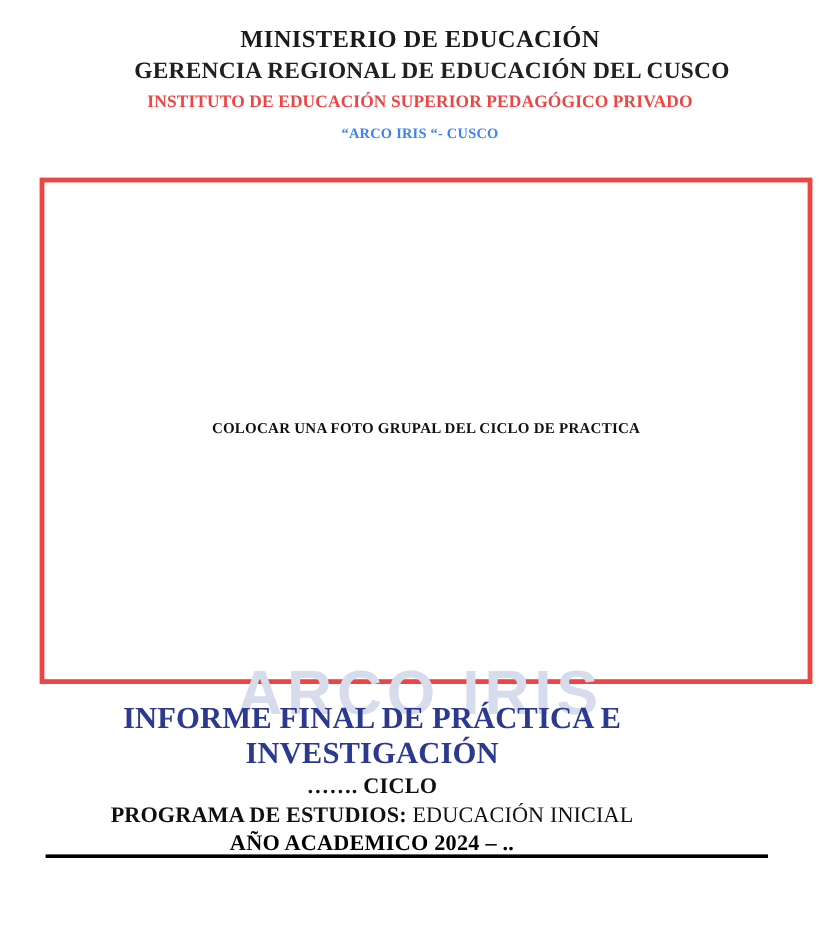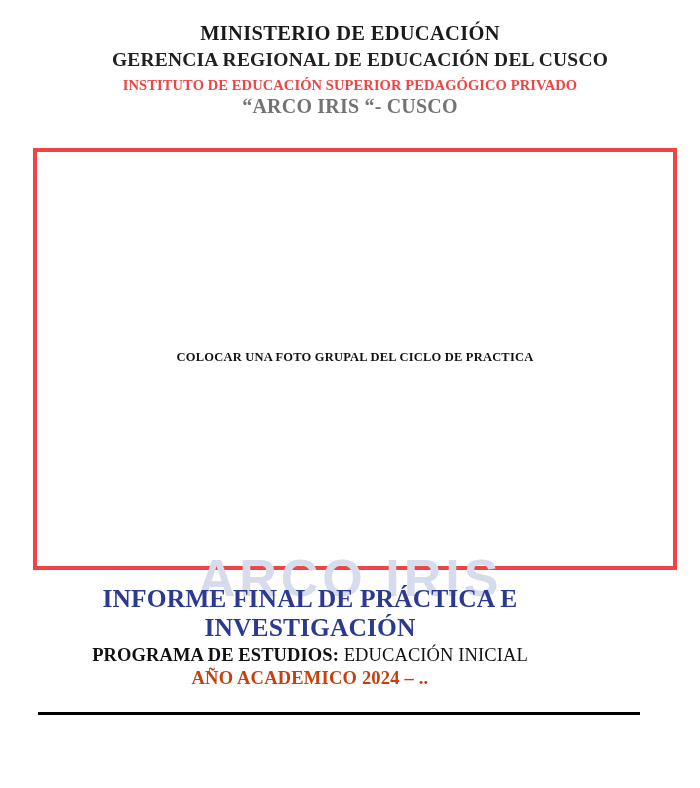"“ARCO IRIS “- CUSCO" .header-line4 { color: #737373 -> #3b82f6; font-size: 20px -> 12px; margin-top: 0 -> 10px }
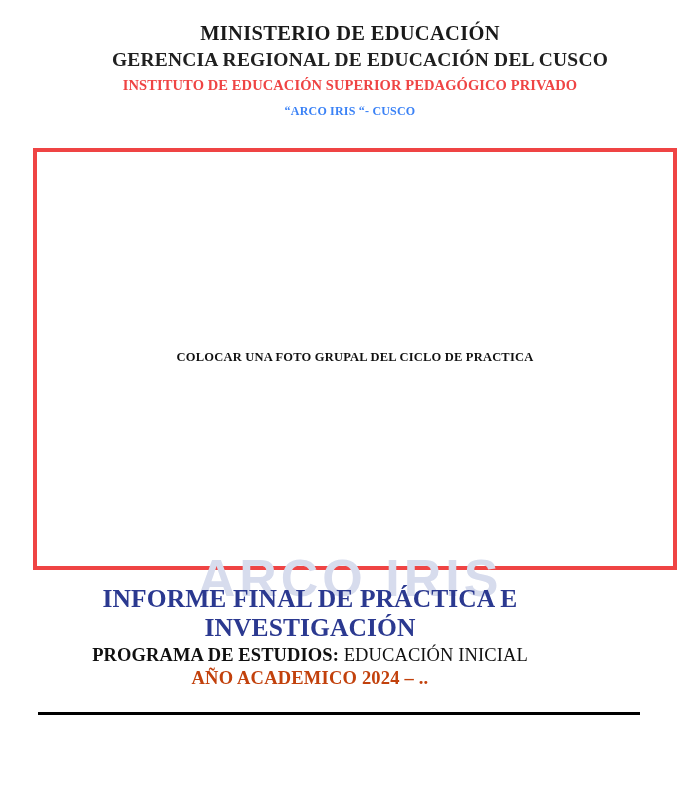"……. CICLO" div.title-cycle { html: none -> <div>……. CICLO</div> }
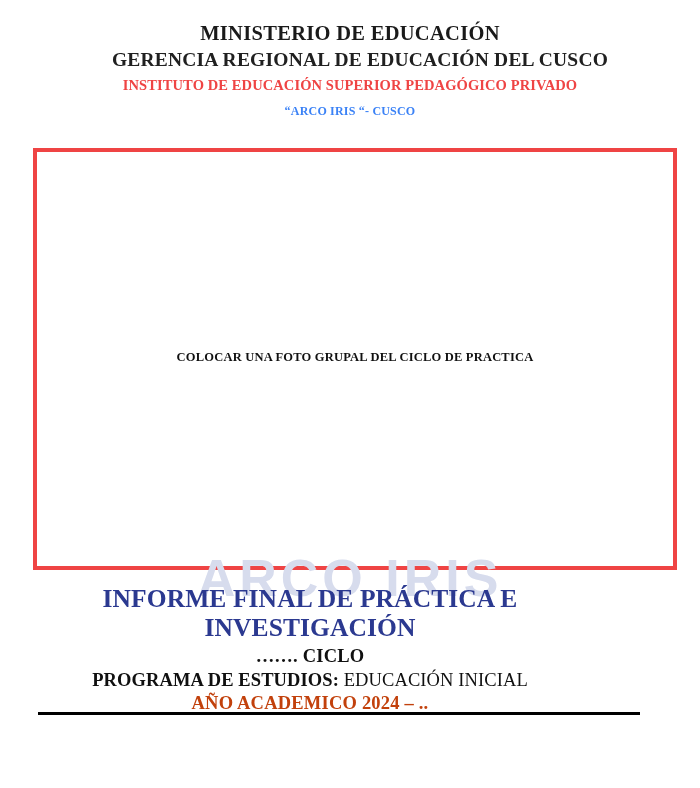"AÑO ACADEMICO 2024 – .." .title-year { color: #c2410c -> #000000 }
